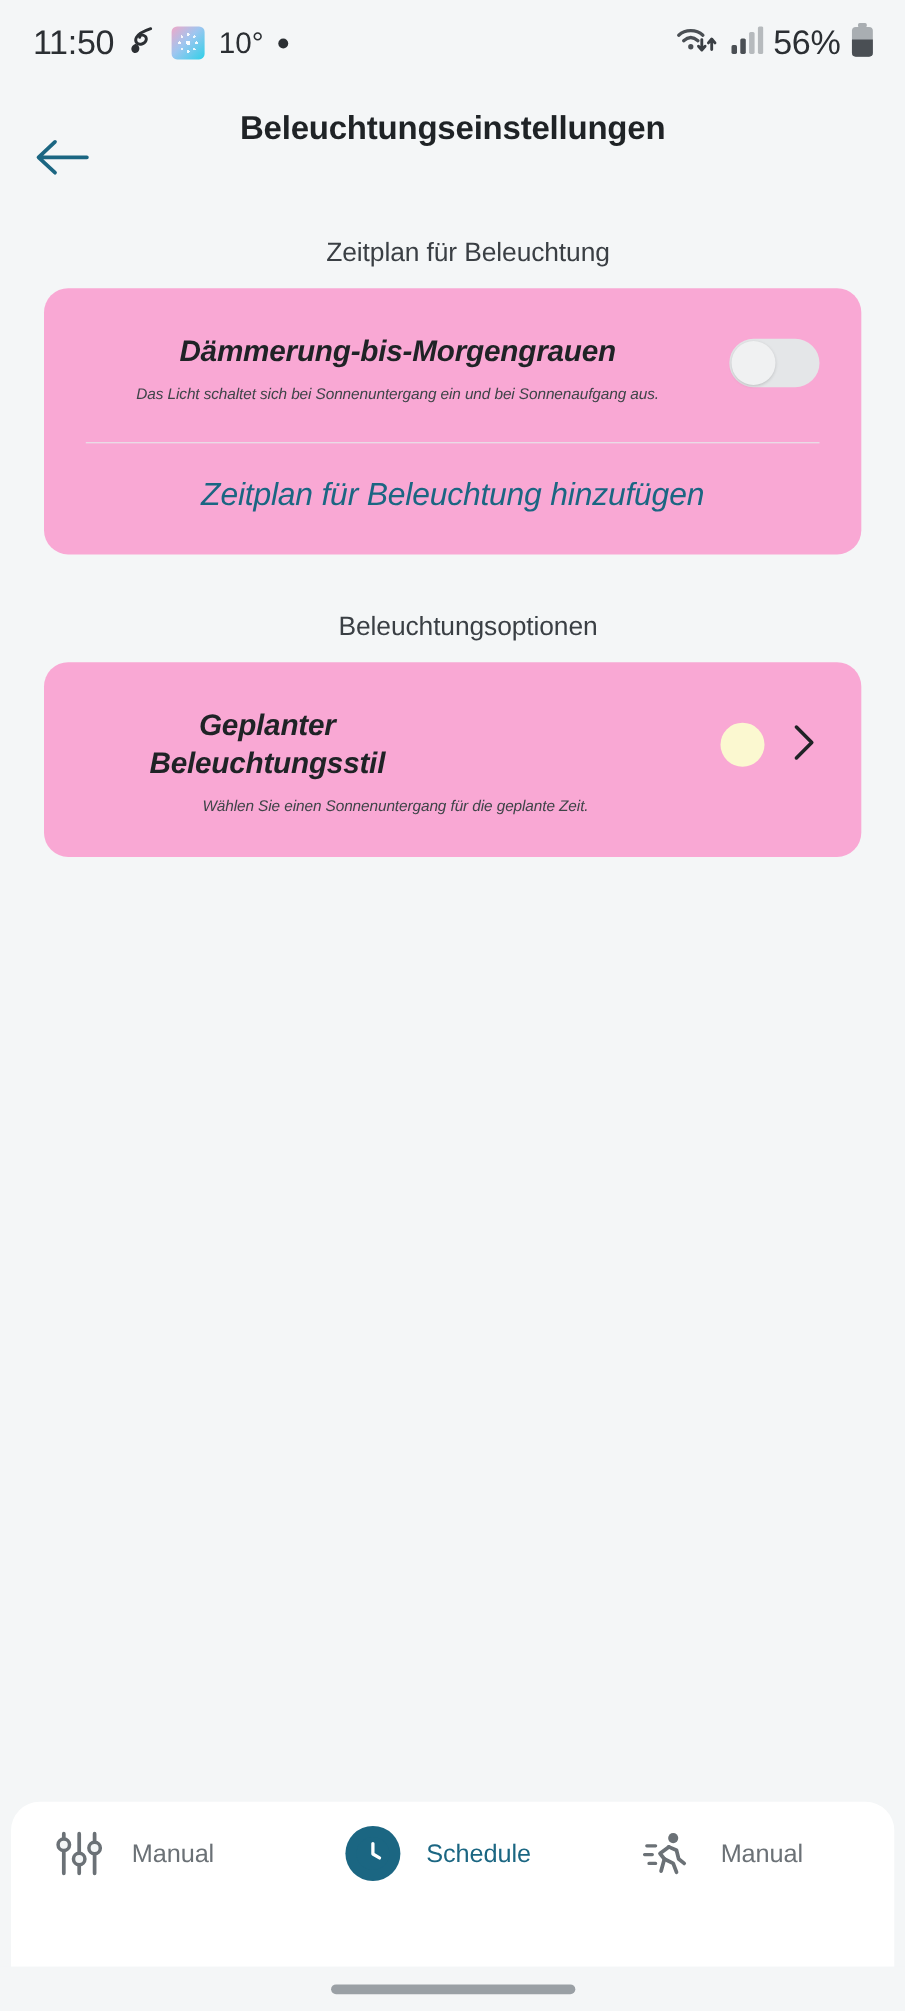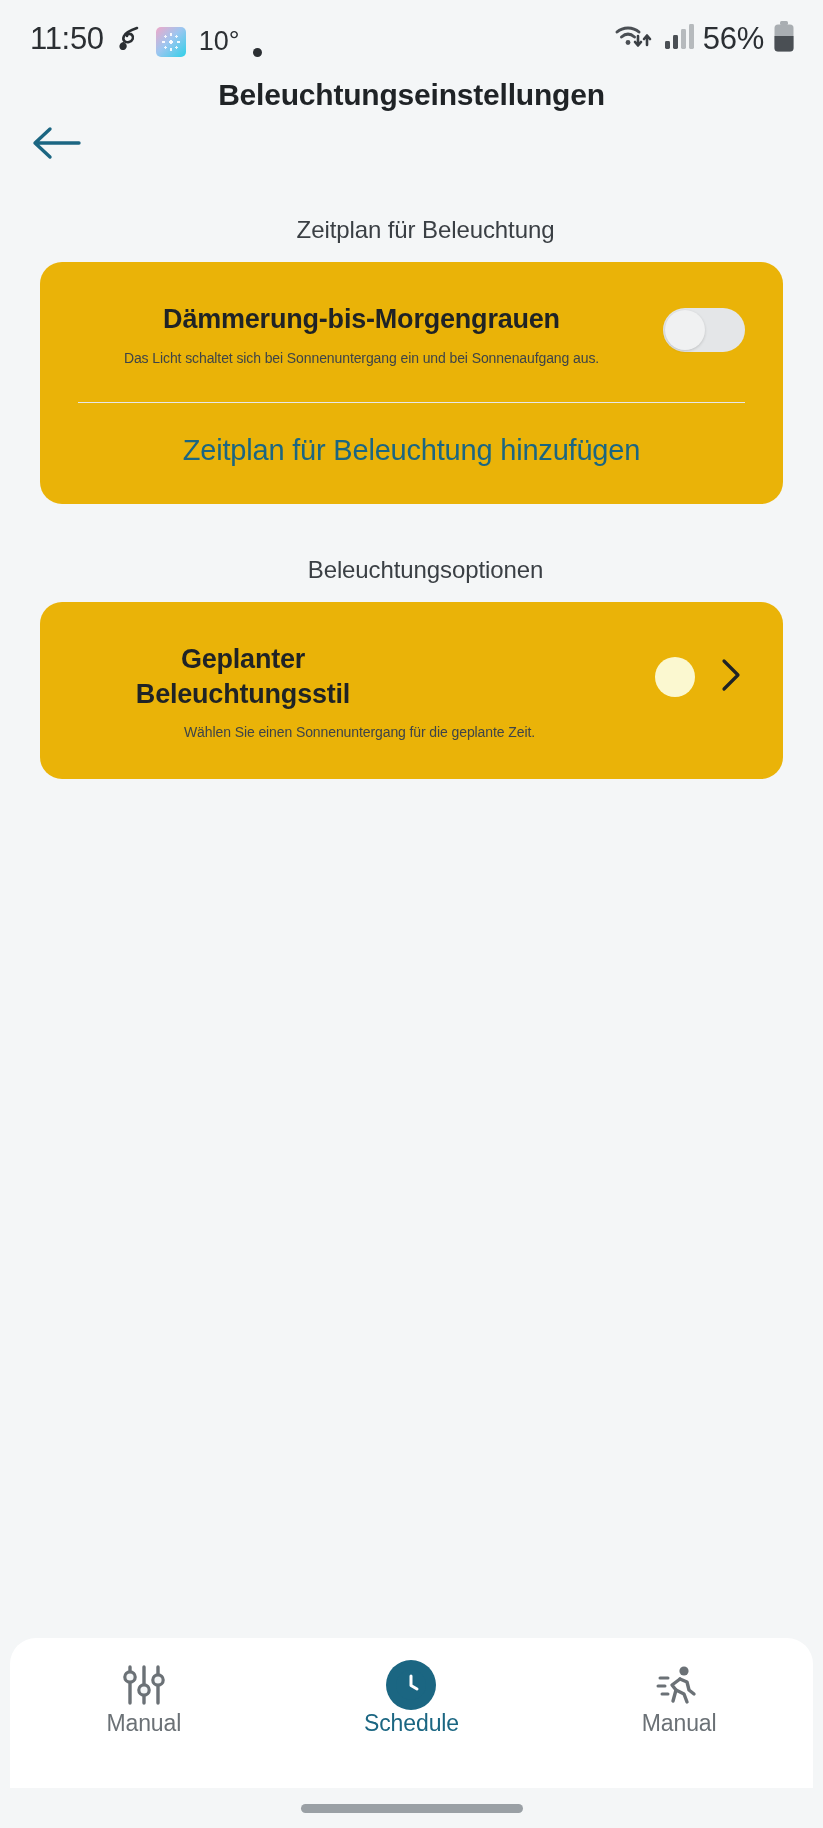"11:50" .sb-left { align-items: flex-end -> center }
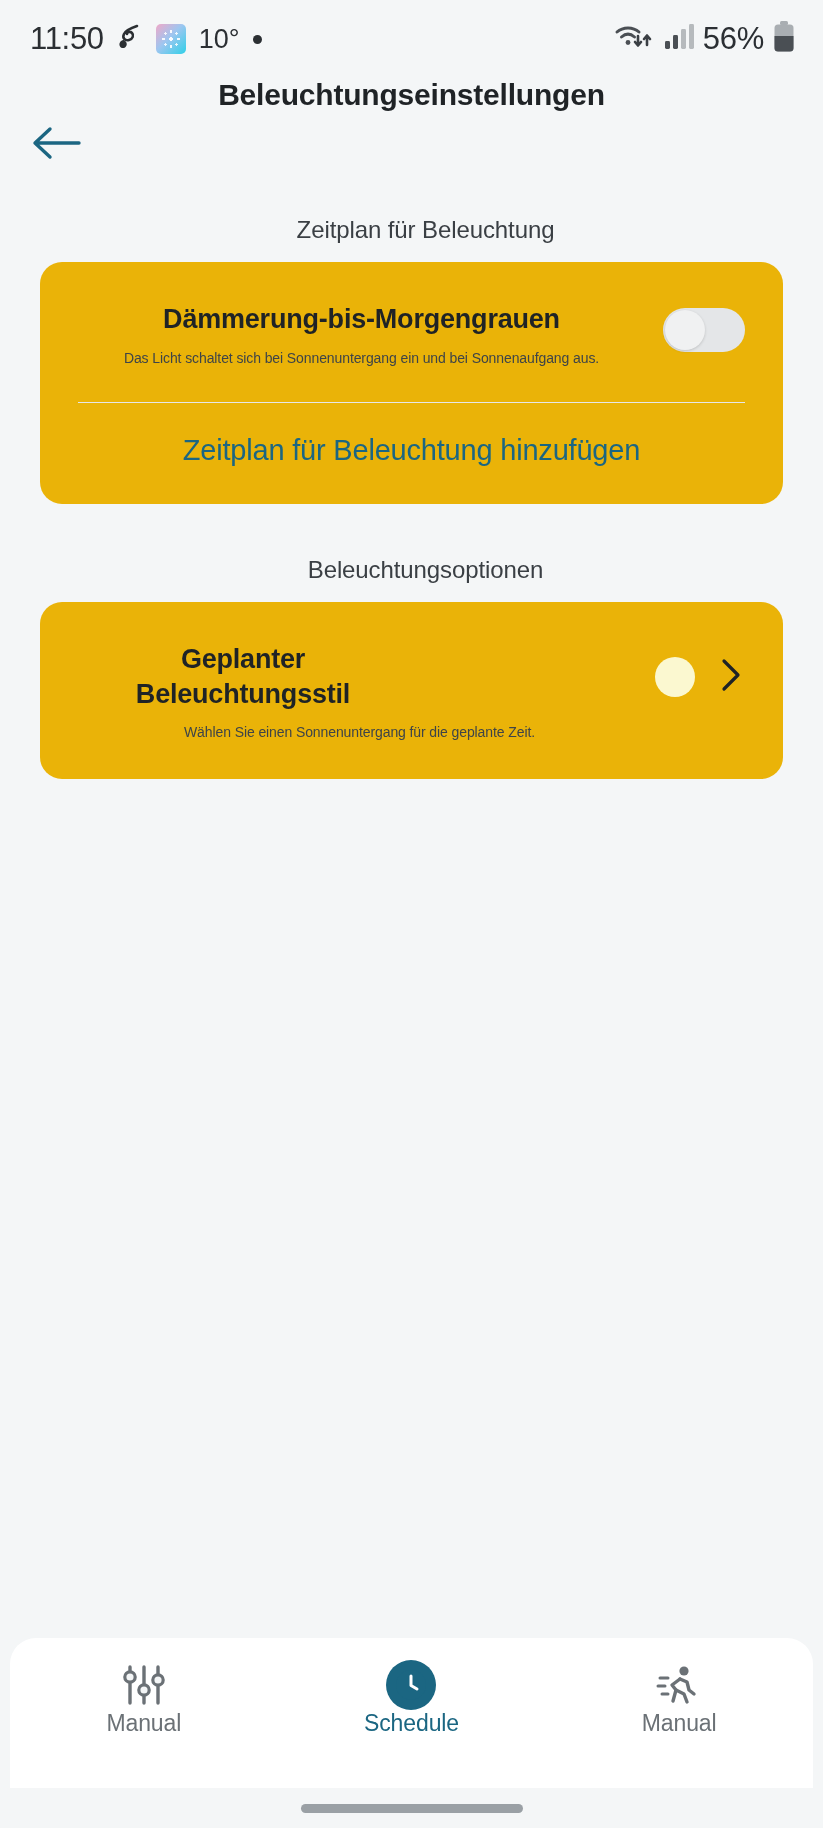"Beleuchtungseinstellungen" .header-title { margin-top: none -> 22px }
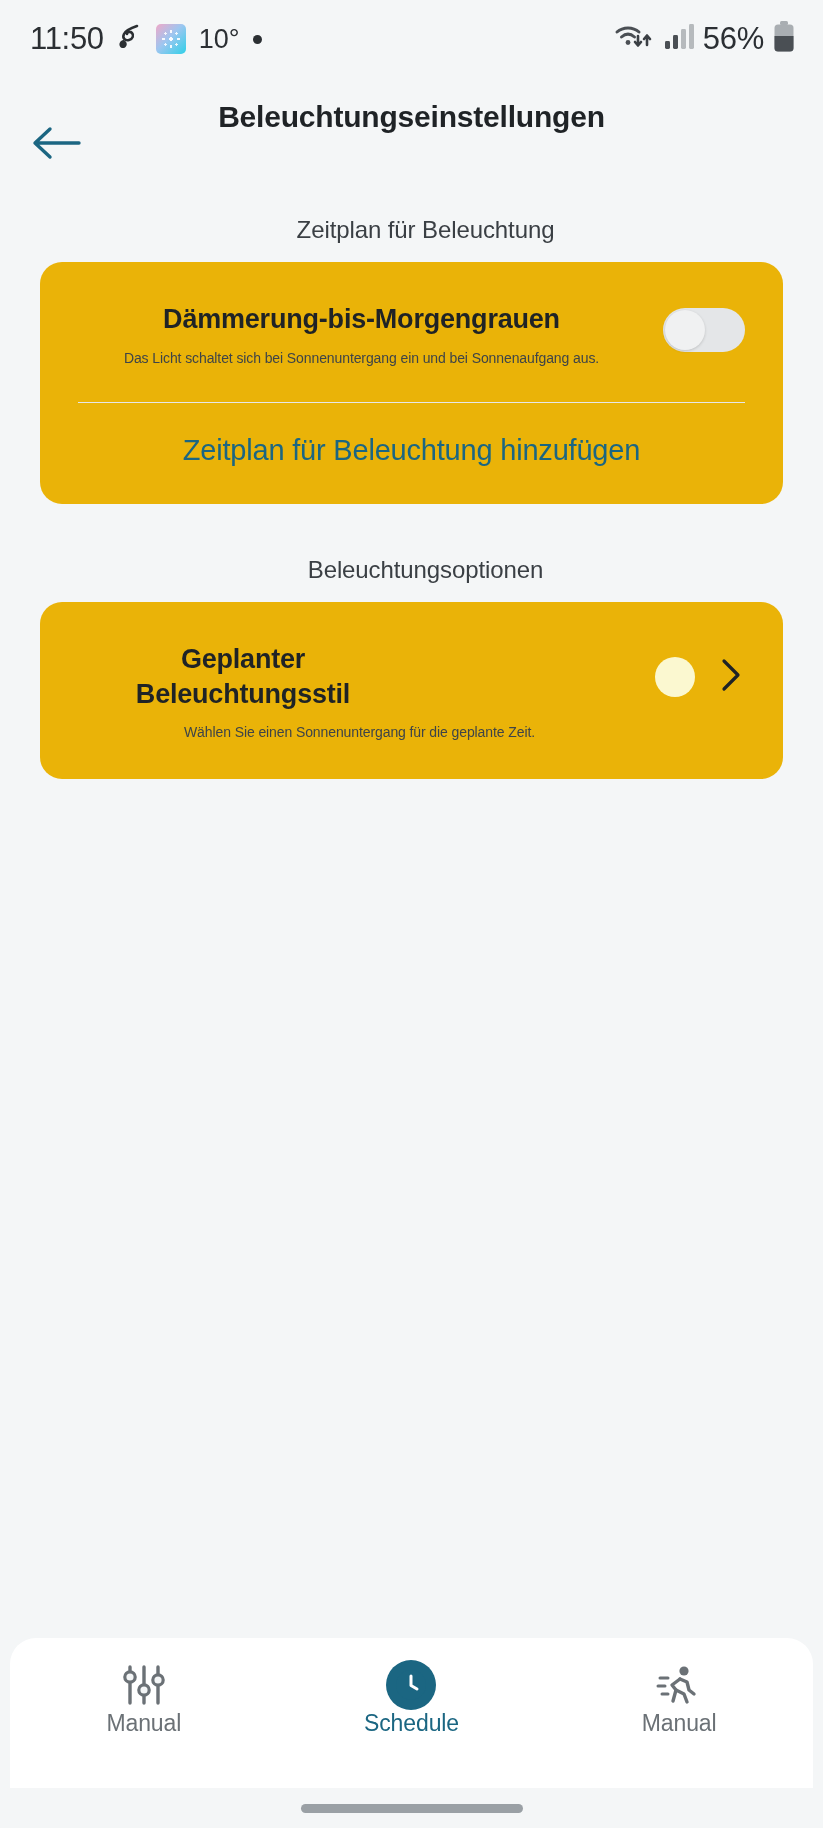"Dämmerung-bis-Morgengrauen" .card { background: #eab308 -> #f9a8d4; font-style: none -> italic }
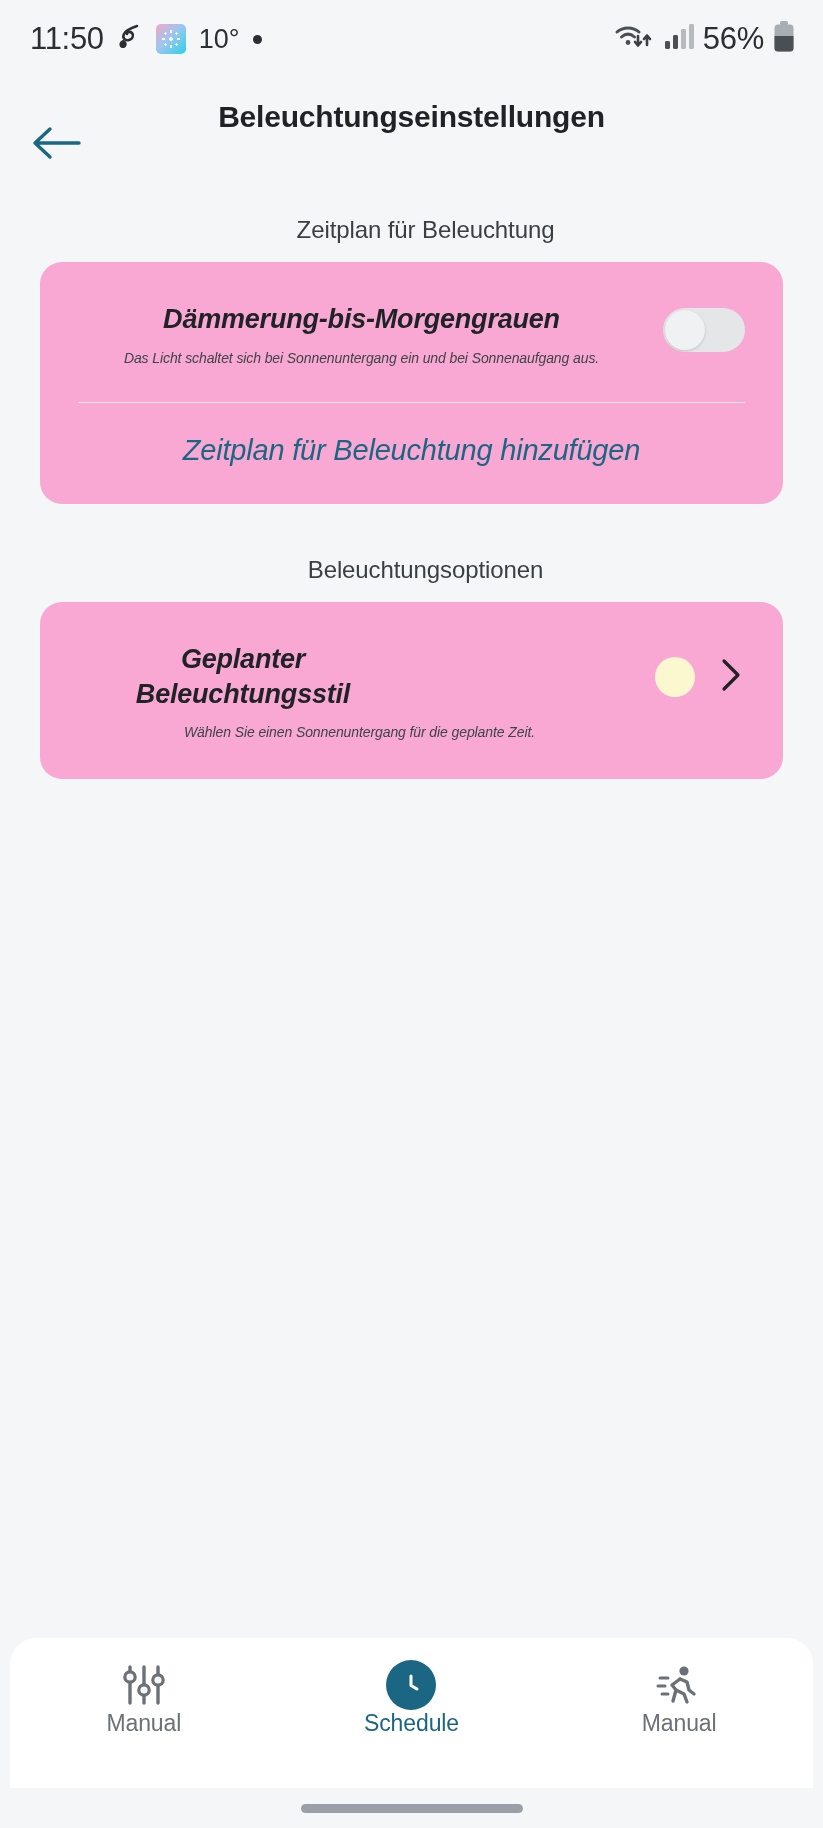"Manual" .nav-item { flex-direction: column -> row; gap: 0 -> 20px }
